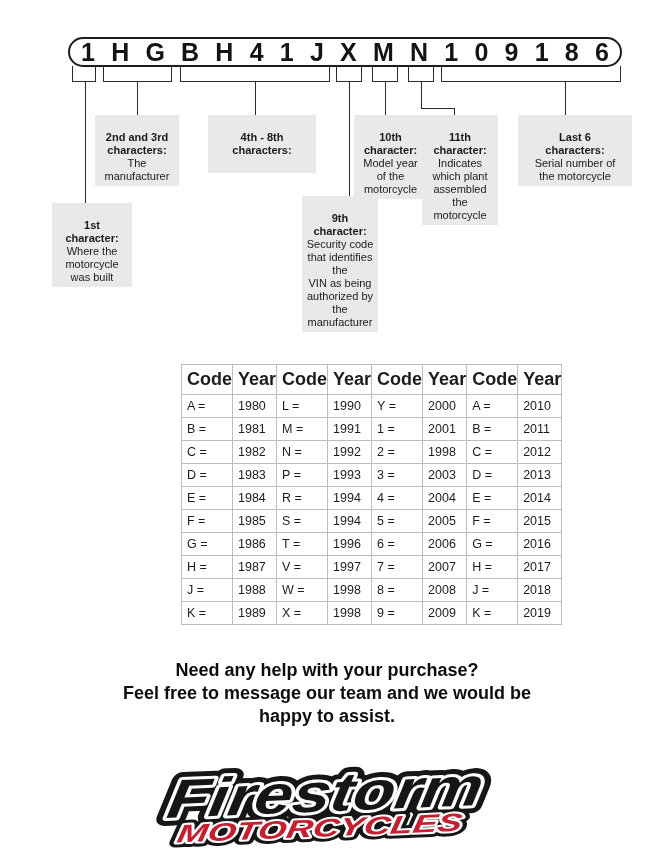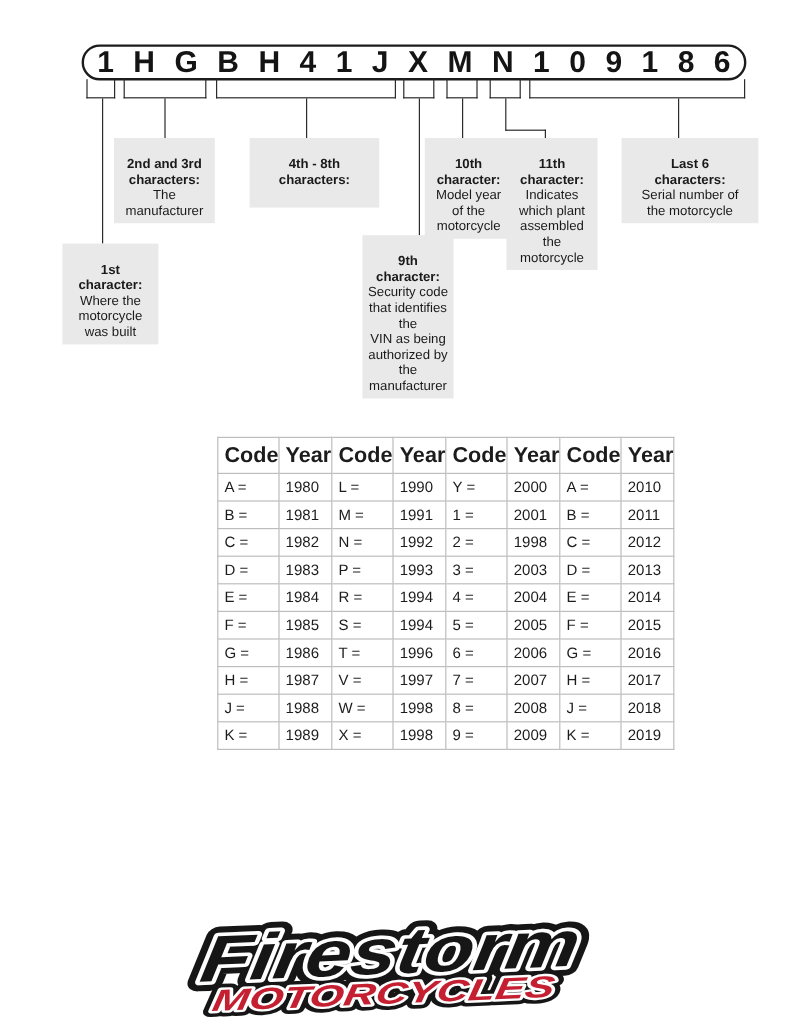"Need any help with your" div.help { html: none -> <div>Need any help with your purchase? Feel free to message our team and we would be happy to assist.</div> }
